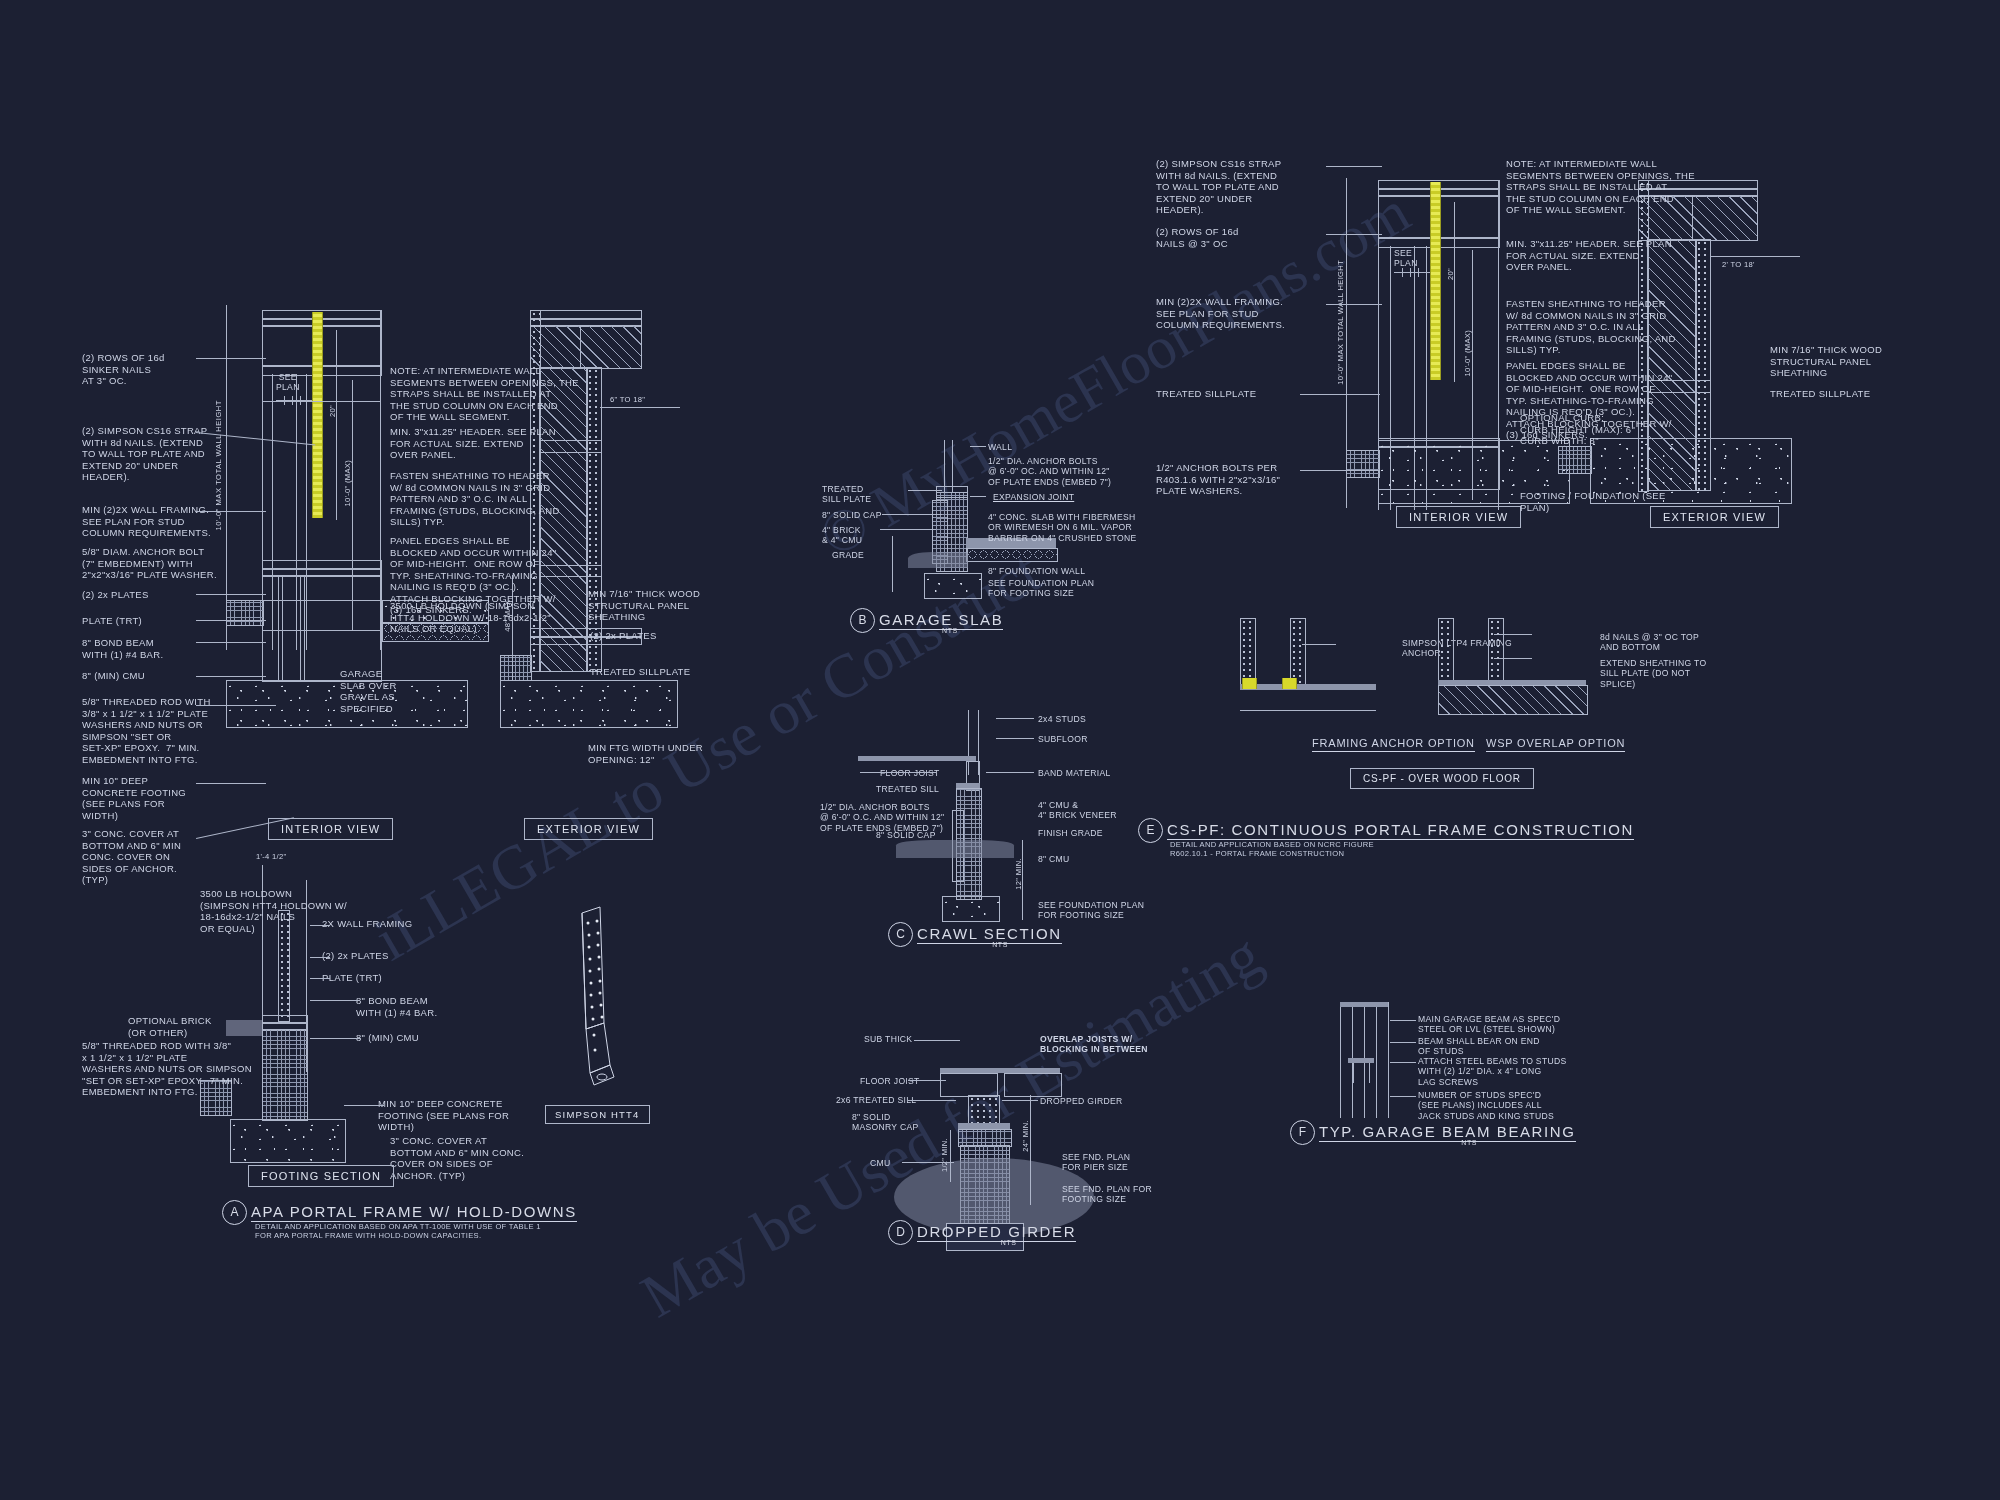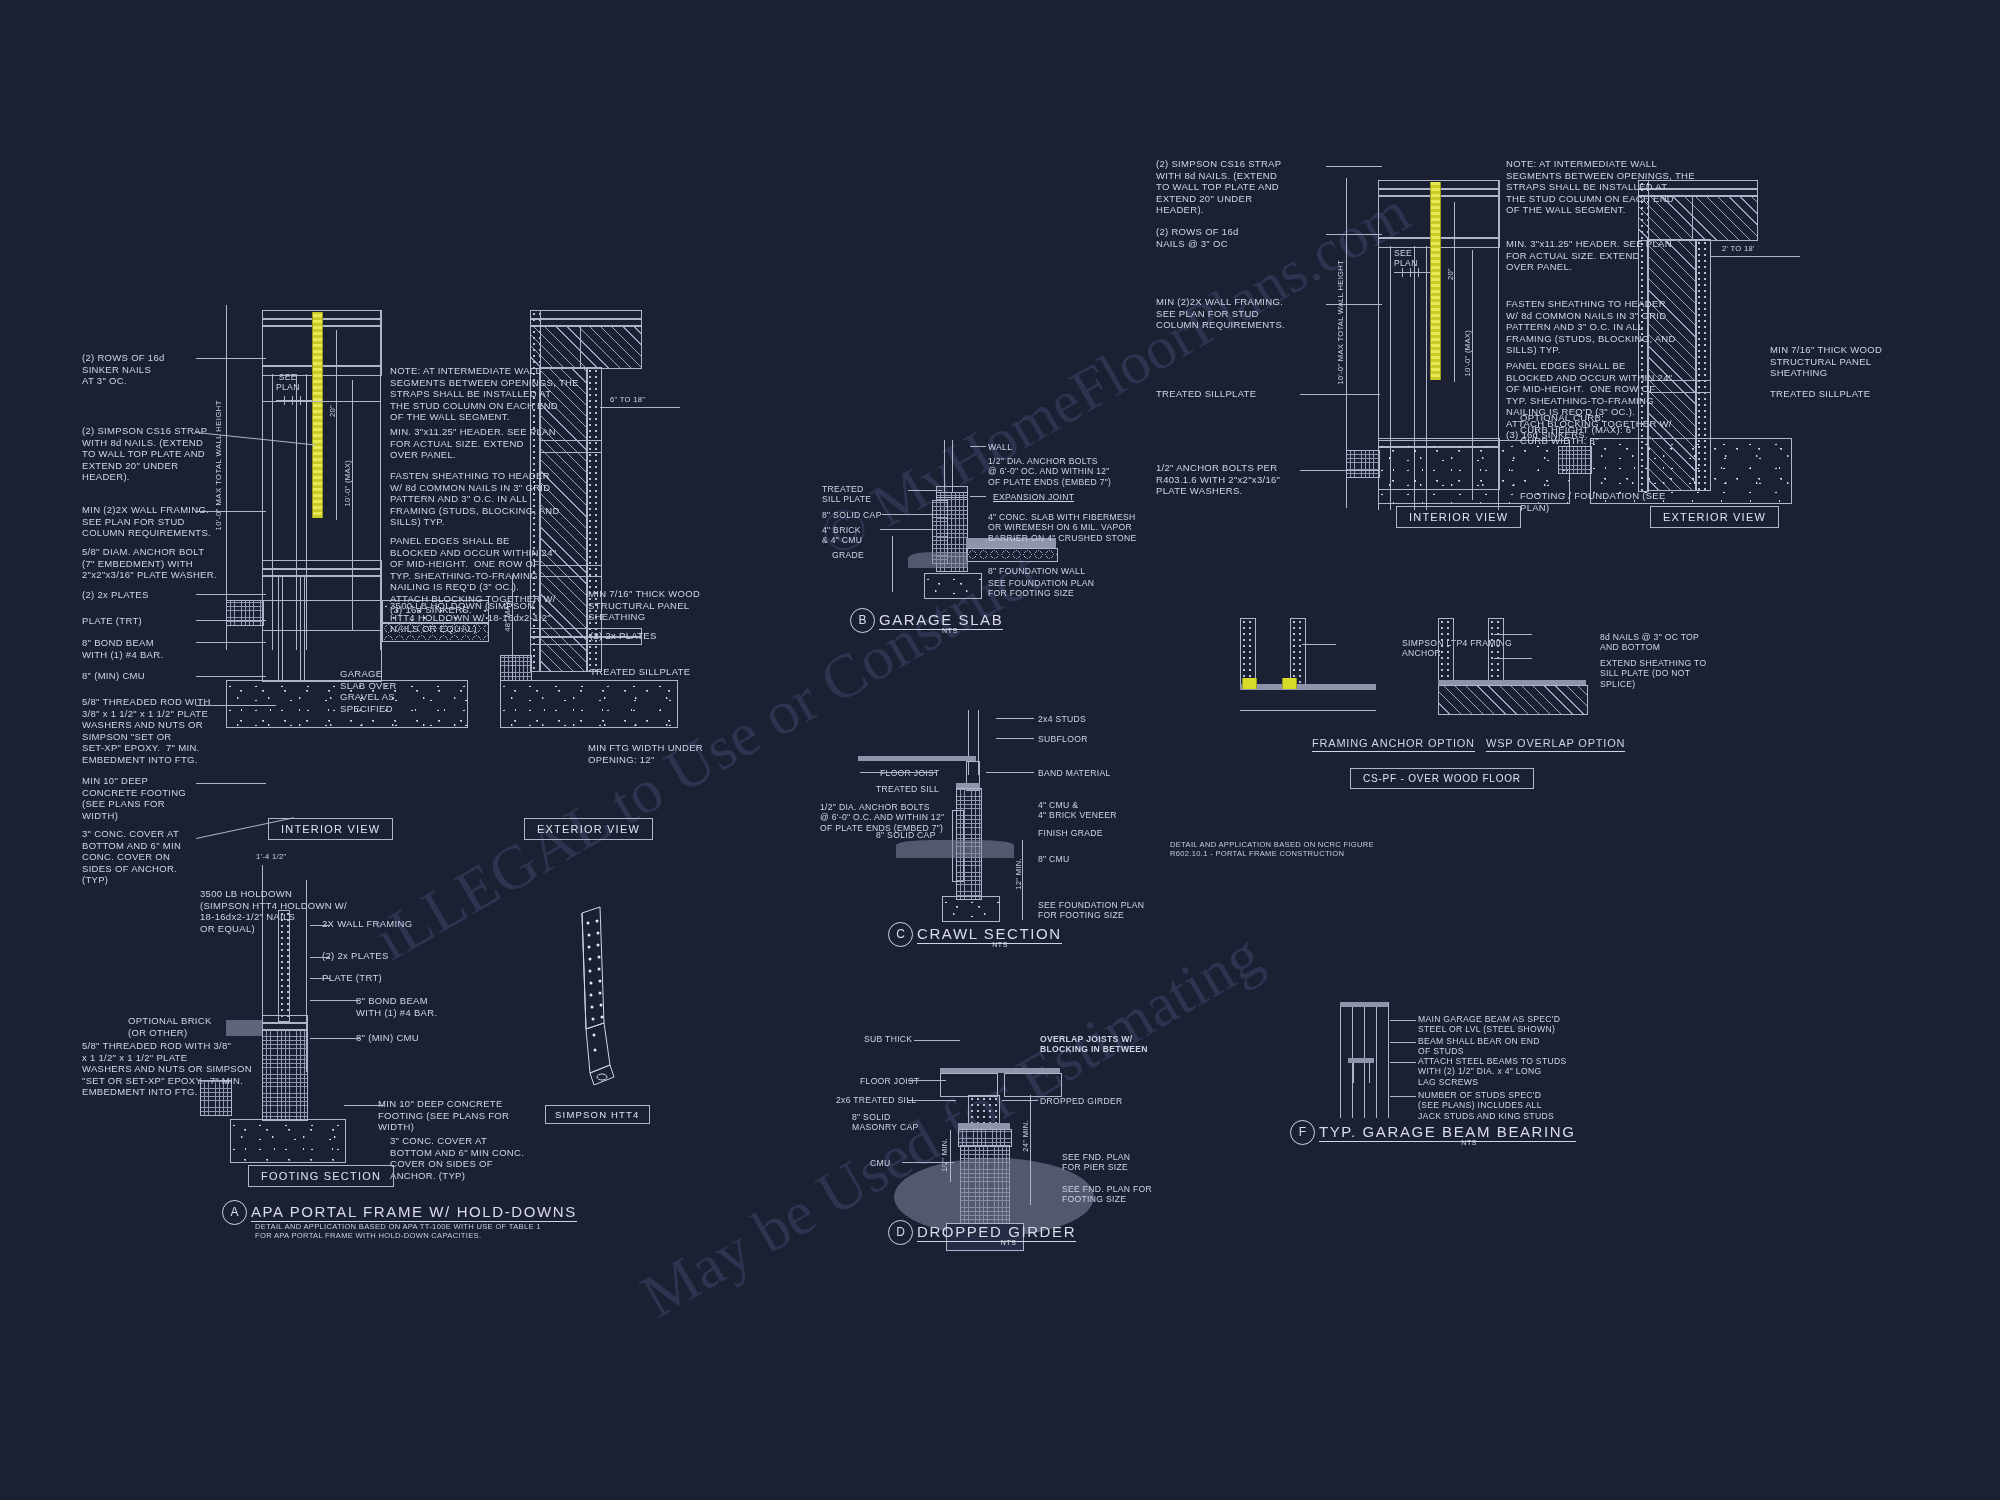"2' TO 18'" div.txt { top: 94px -> 110px }
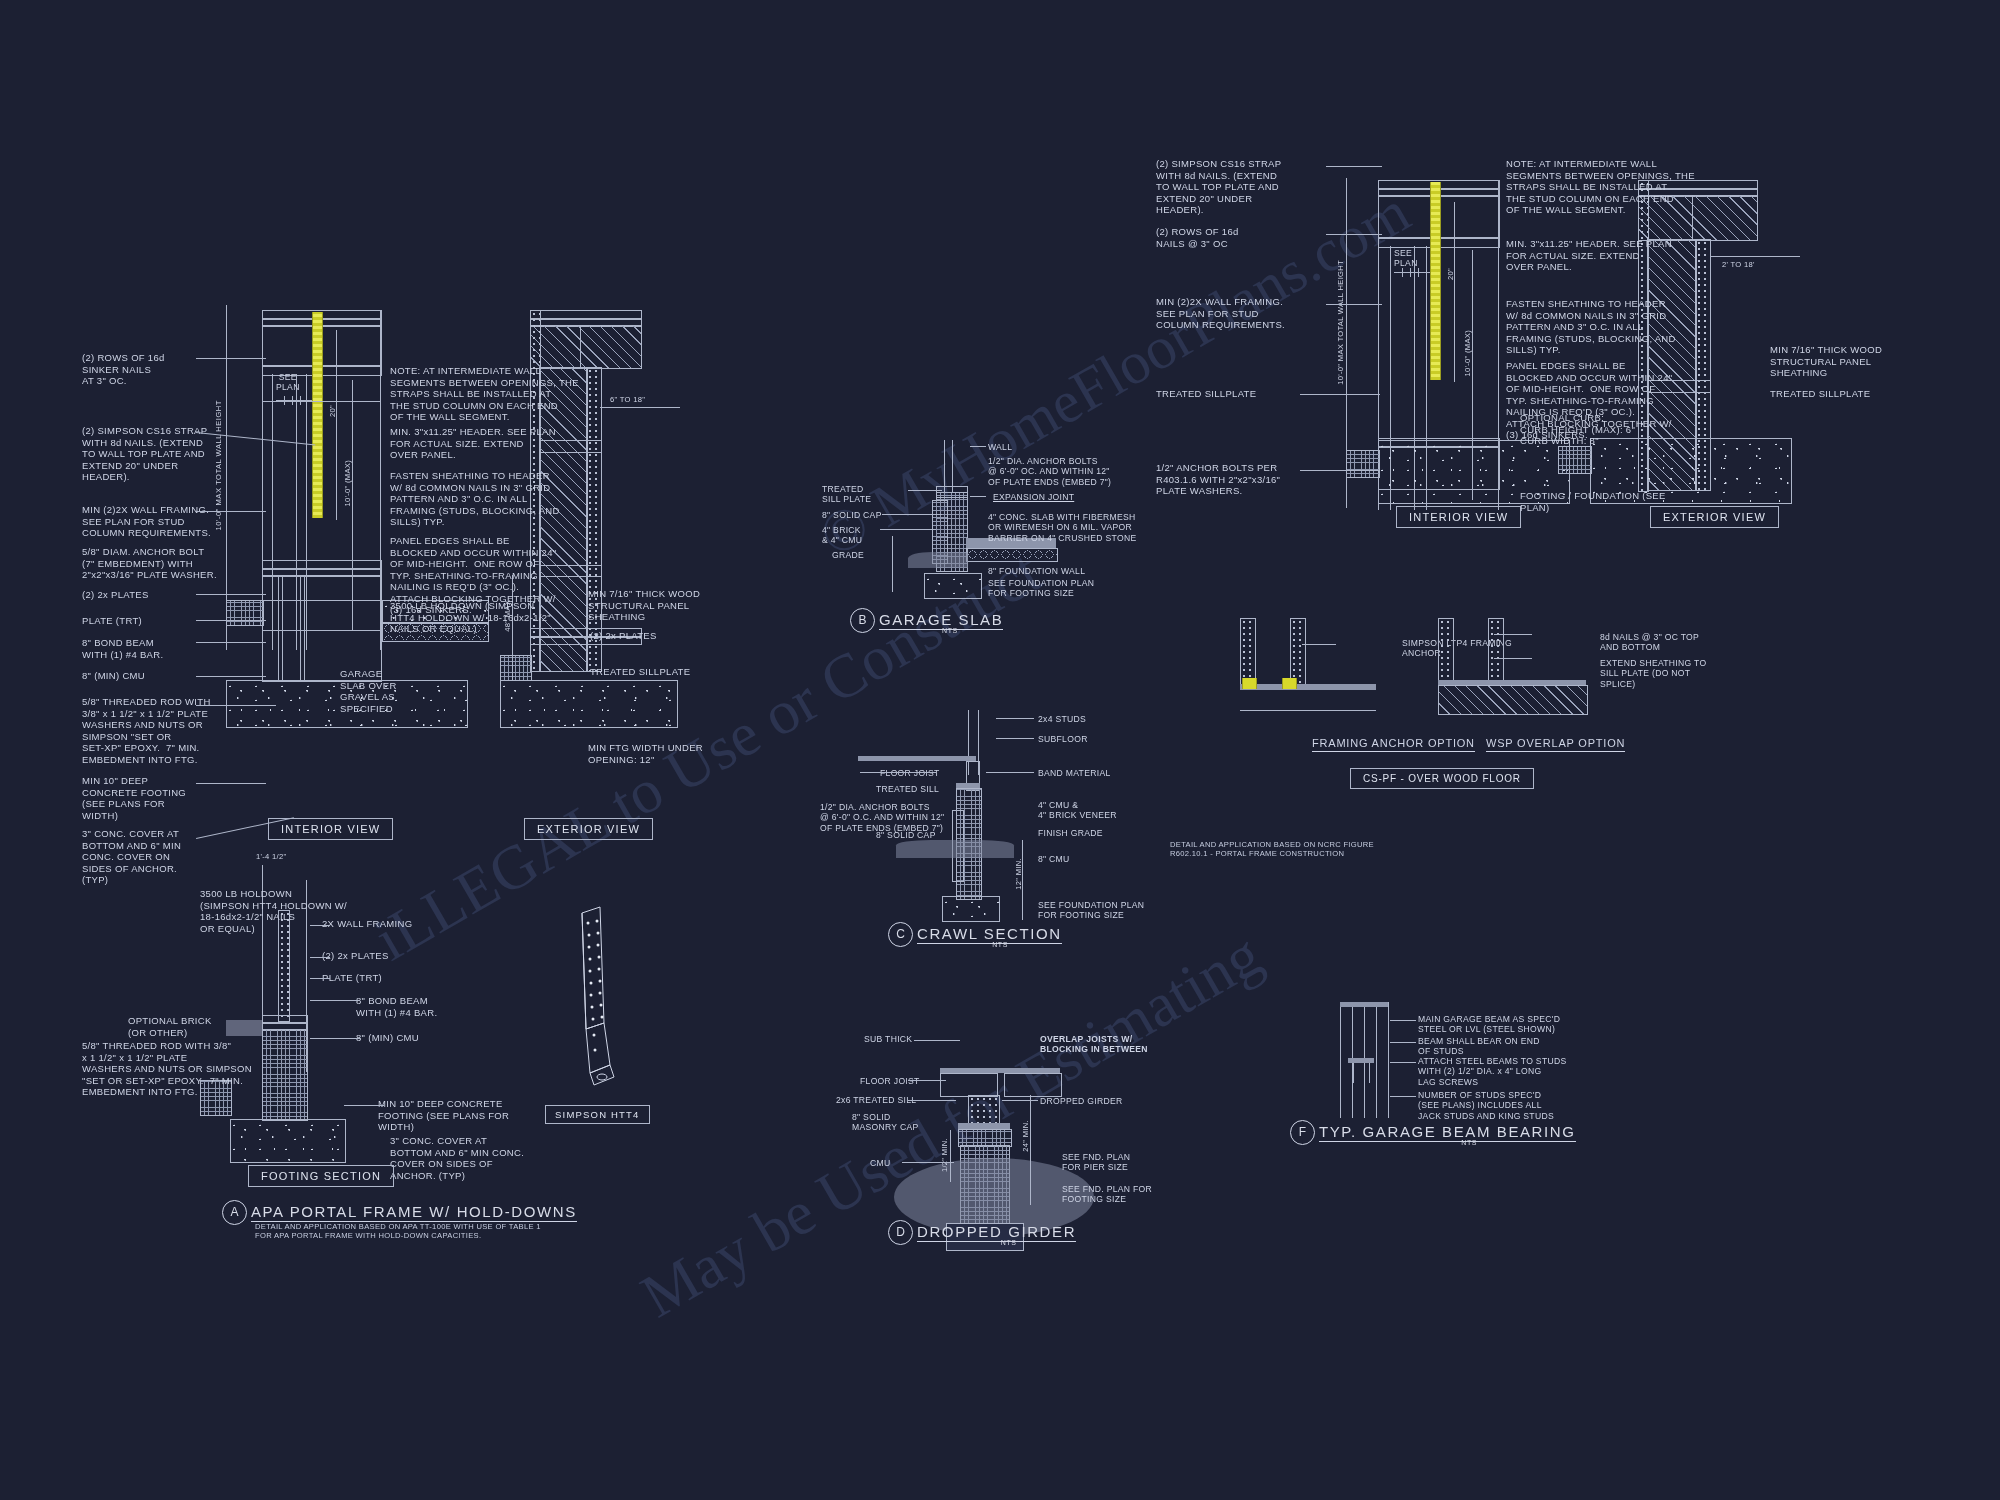"E CS-PF: CONTINUOUS PORTAL FRAME" div.dtitle { html: none -> <div> <span>E</span><span>CS-PF: CONTINUOUS PORTAL FRAME CONSTRUCTION</span> </div> }
